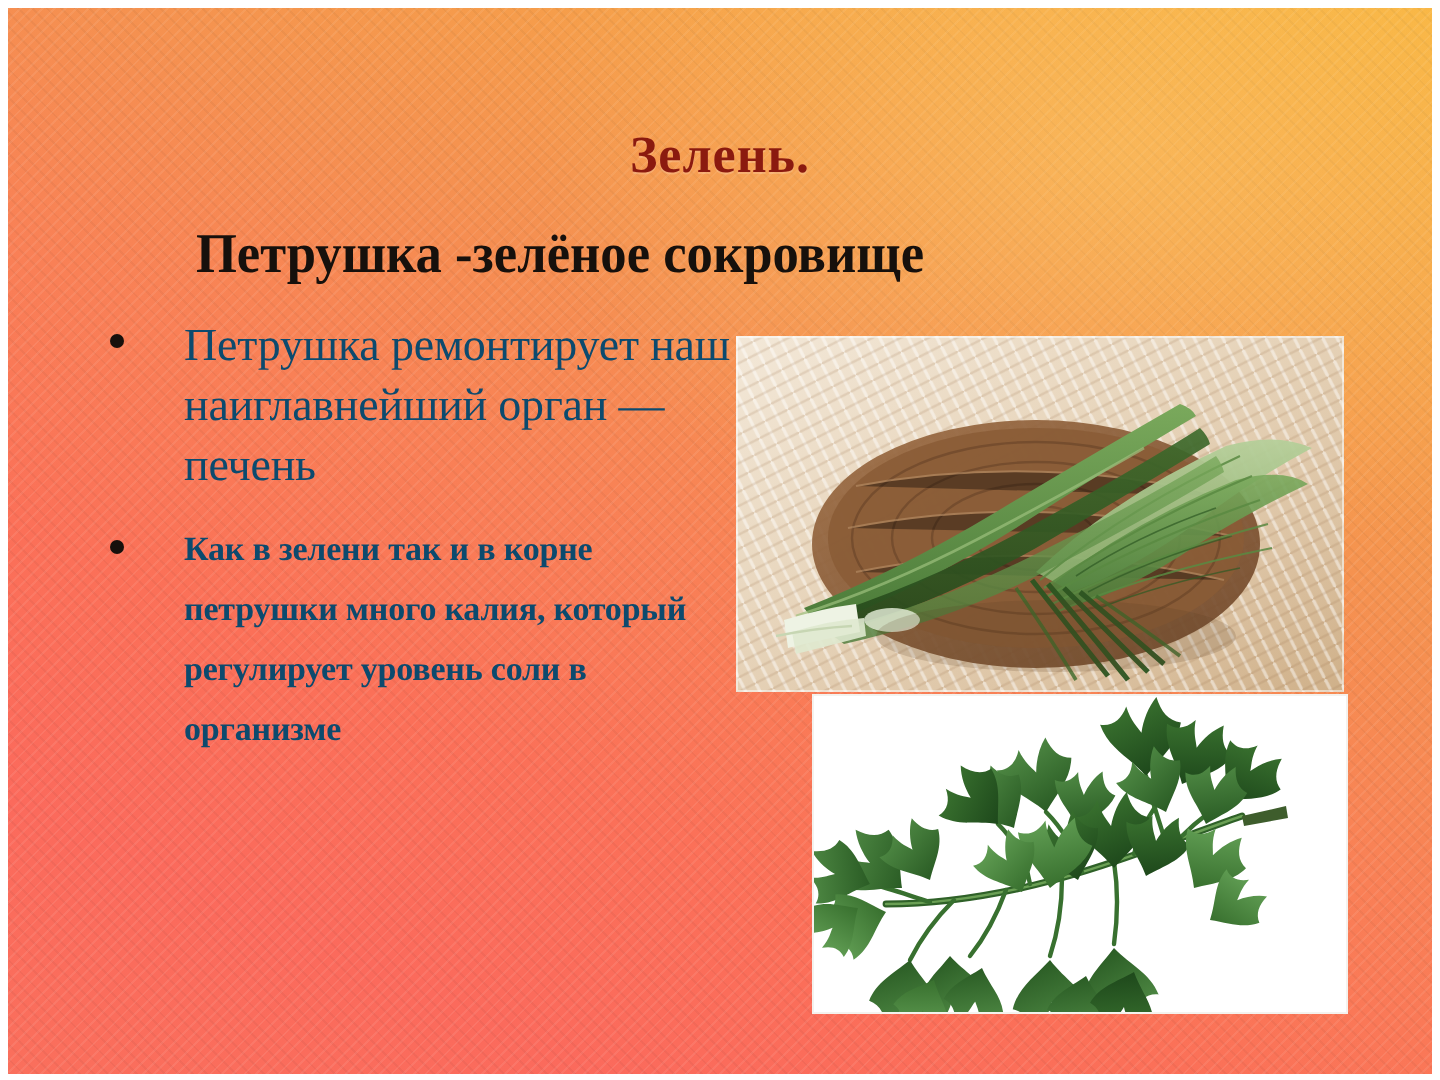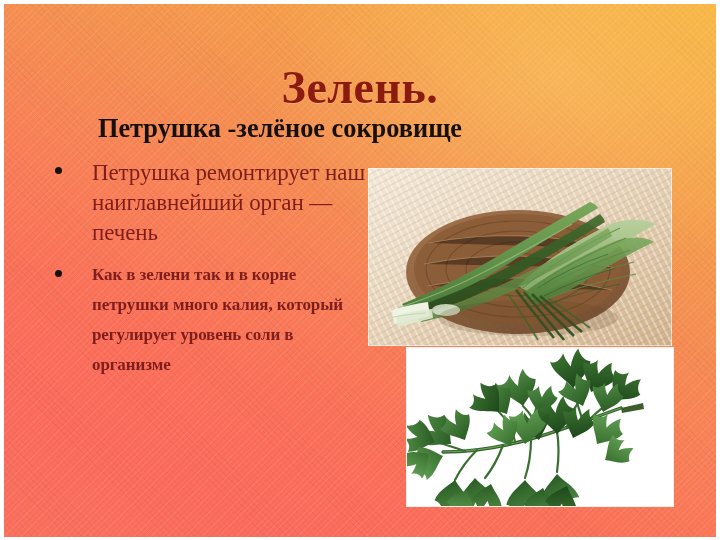"Зелень." .title { font-size: 46px -> 26px }
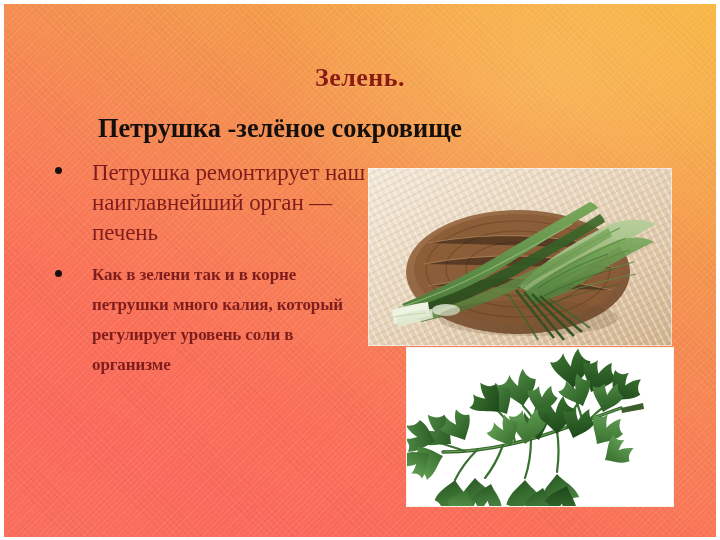"Петрушка ремонтирует наш наиглавнейший" .bullet-text { color: #7f1d1d -> #0c4a6e }
